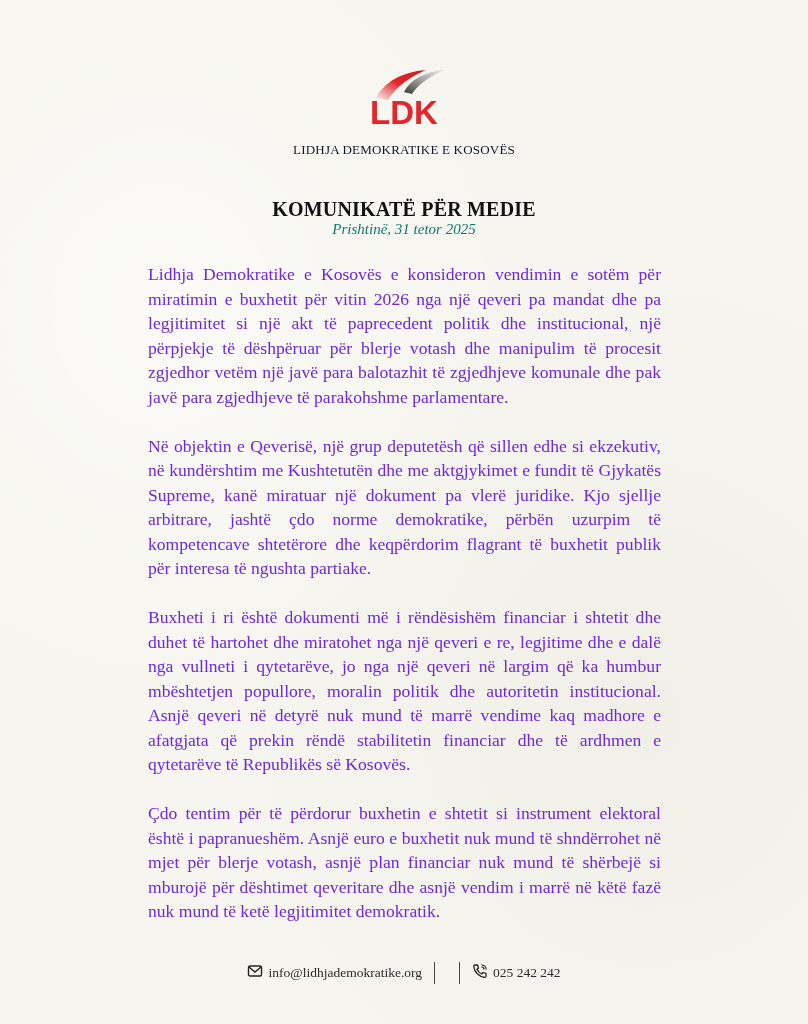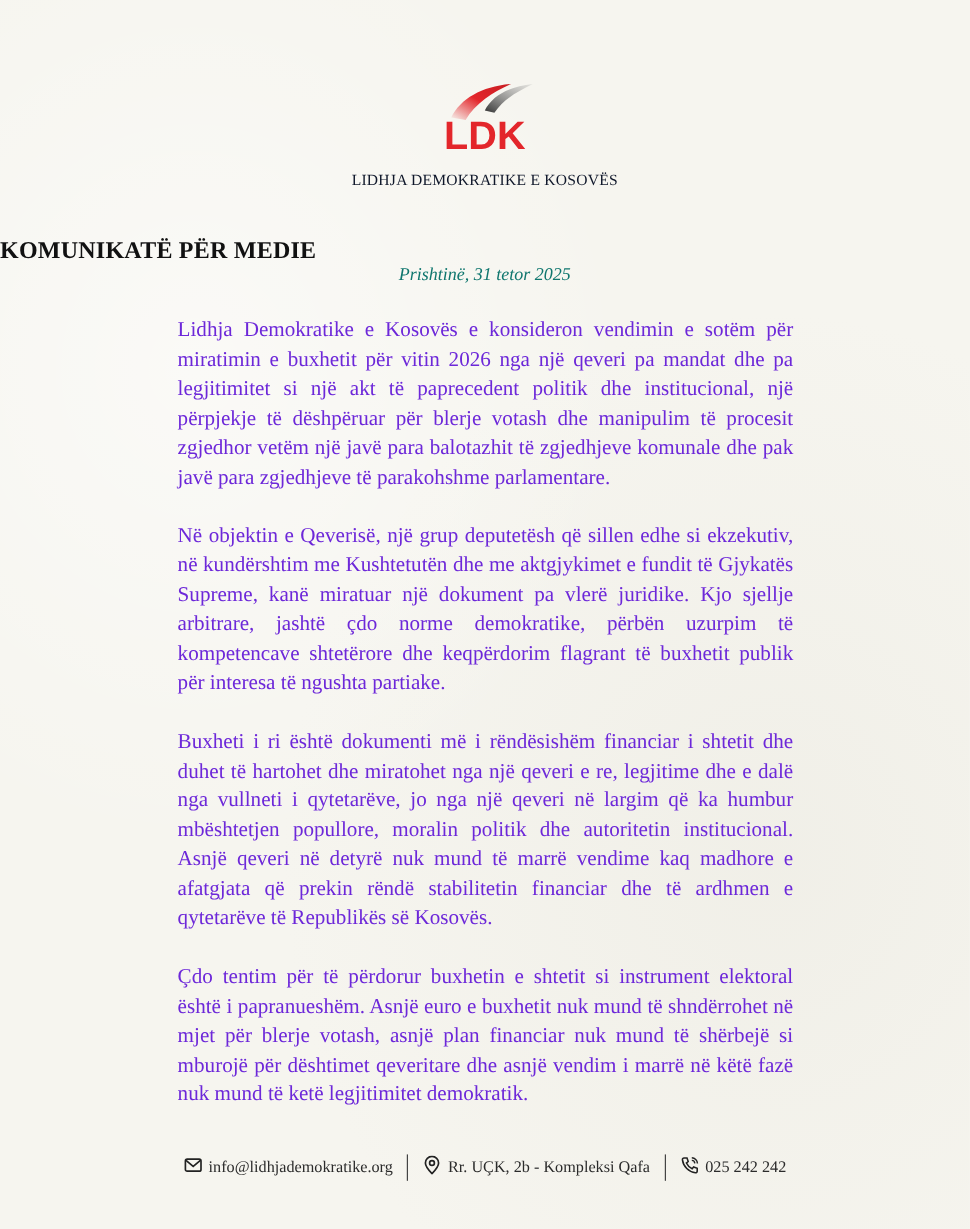"KOMUNIKATË PËR MEDIE" .title { text-align: none -> center }
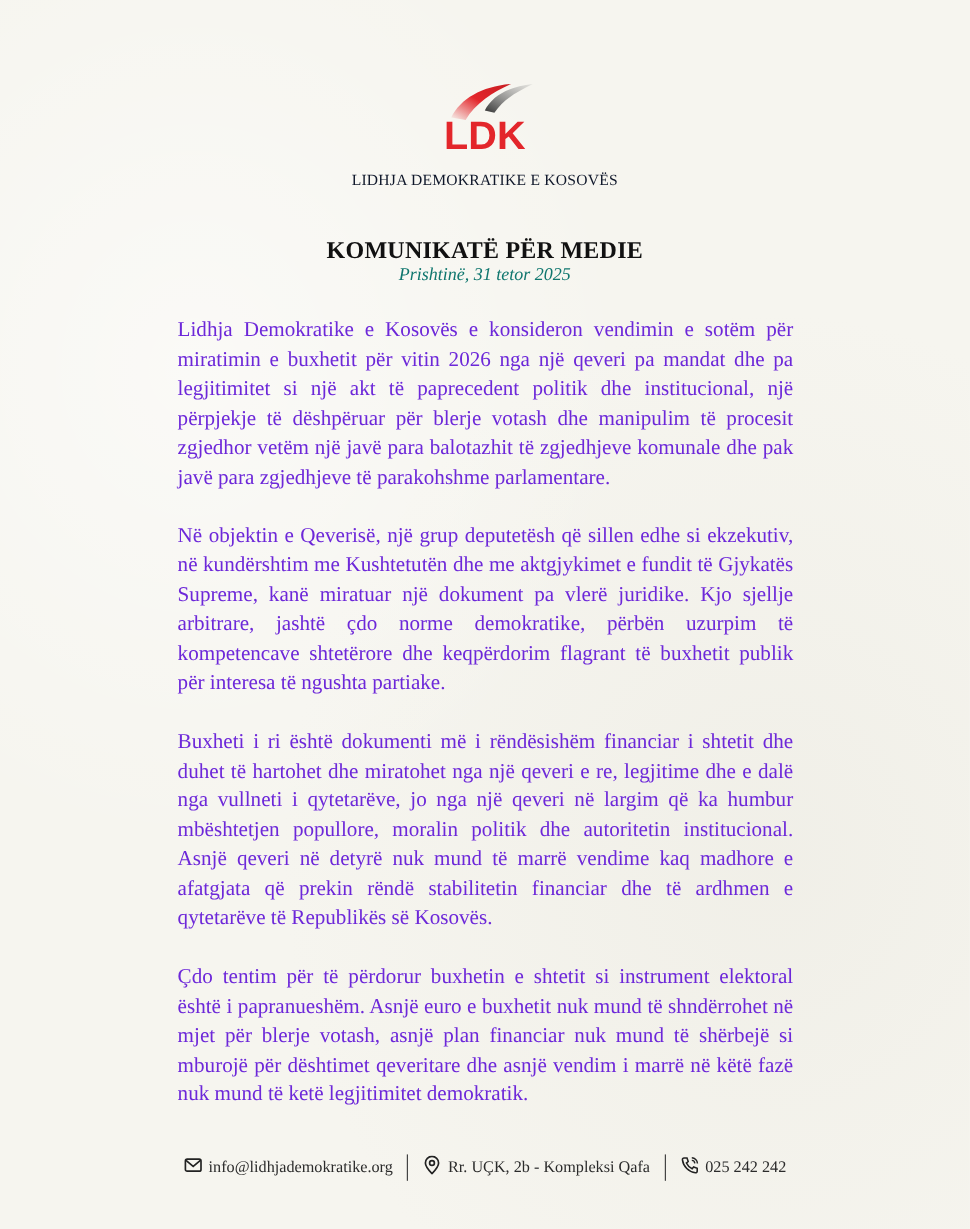"Rr. UÇK, 2b - Kompleksi" div.item { html: <div> <span> <svg> <path></path> <circle></circle> </svg> </span> <span>Rr. UÇK, 2b - Kompleksi Qafa</span> </div> -> none }
